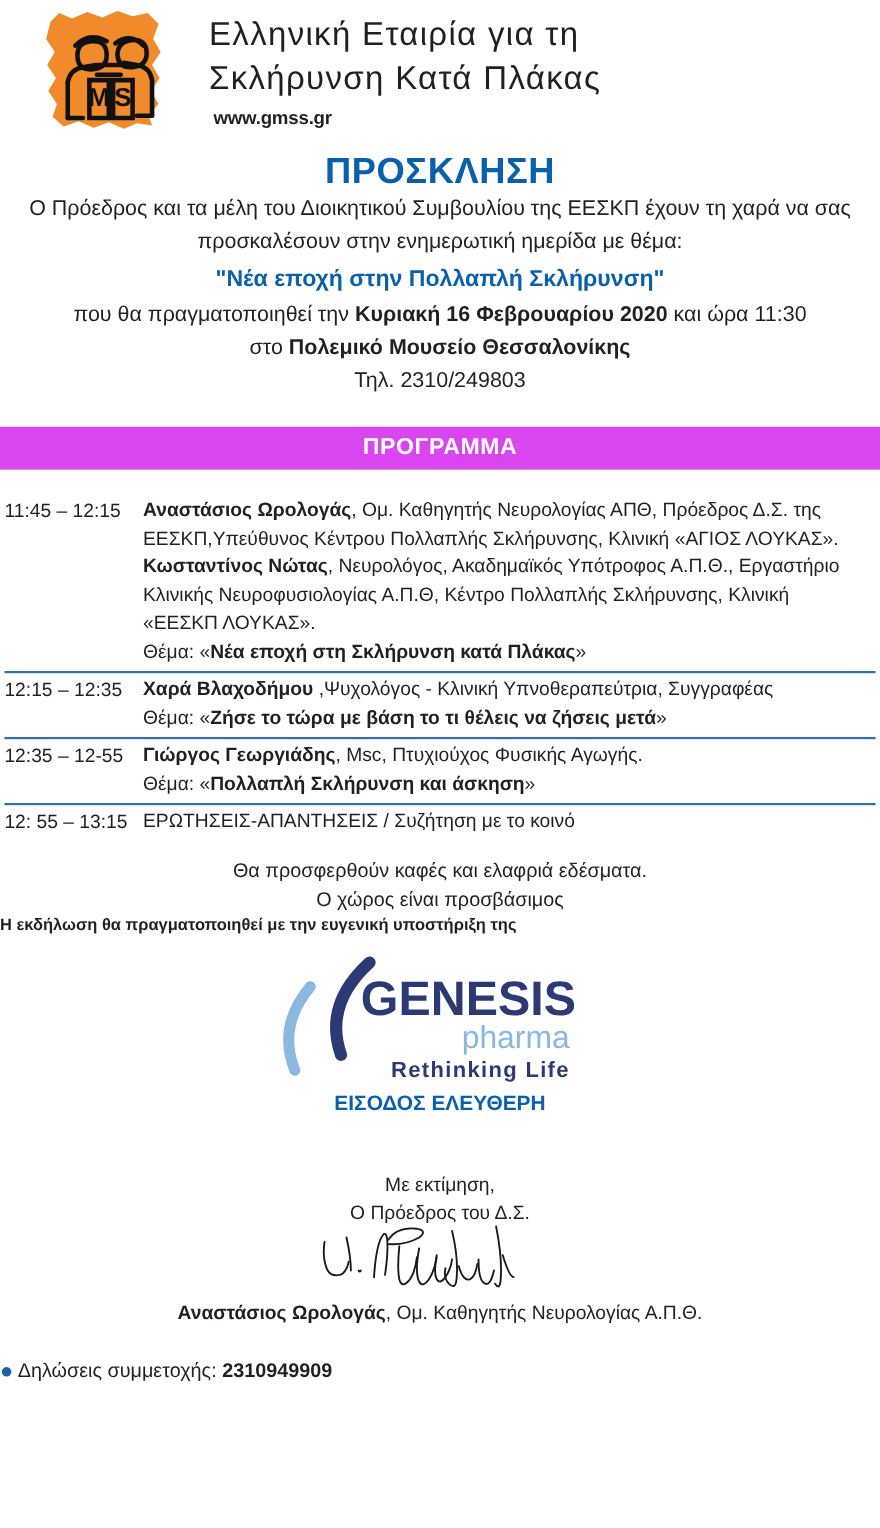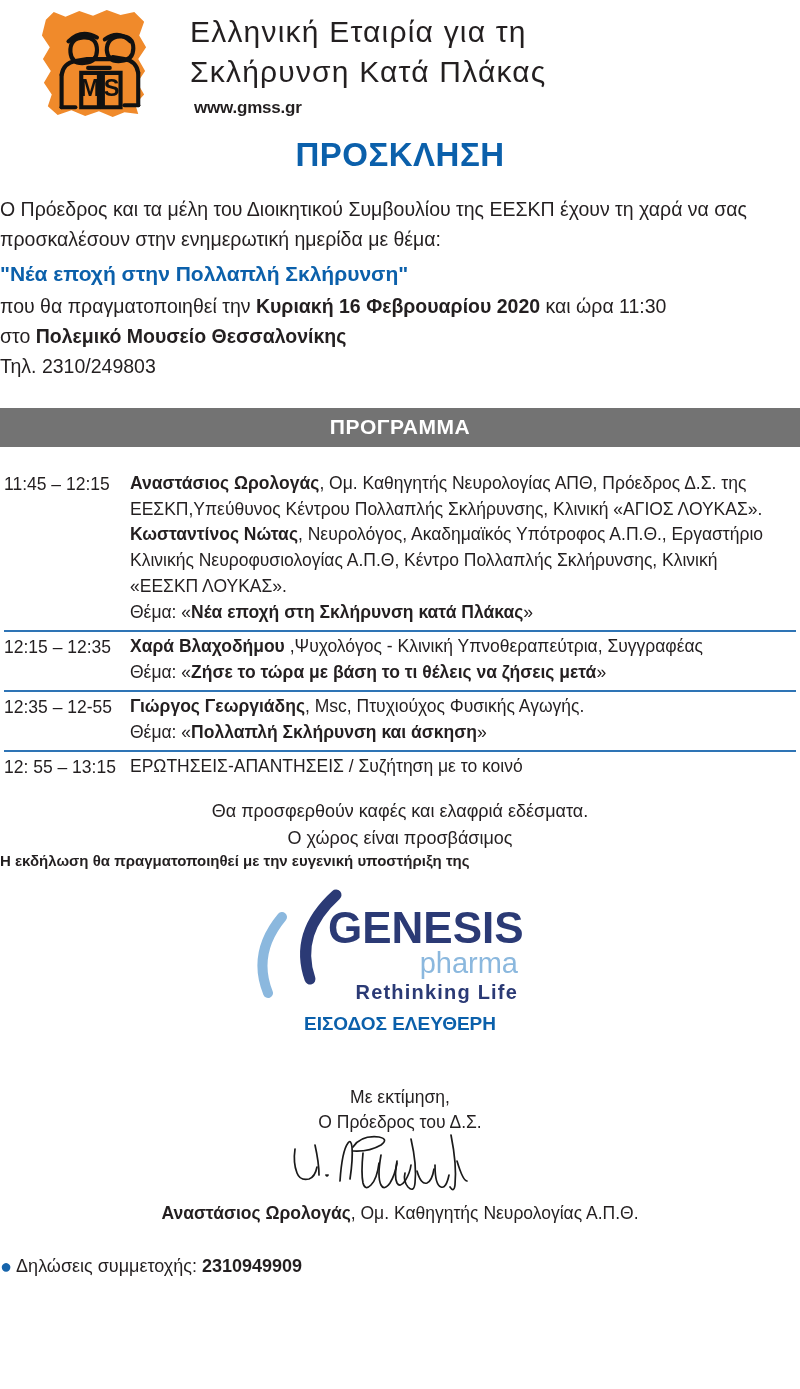"Ο Πρόεδρος και τα μέλη" .invite-body { margin-top: 20px -> none; text-align: none -> center }
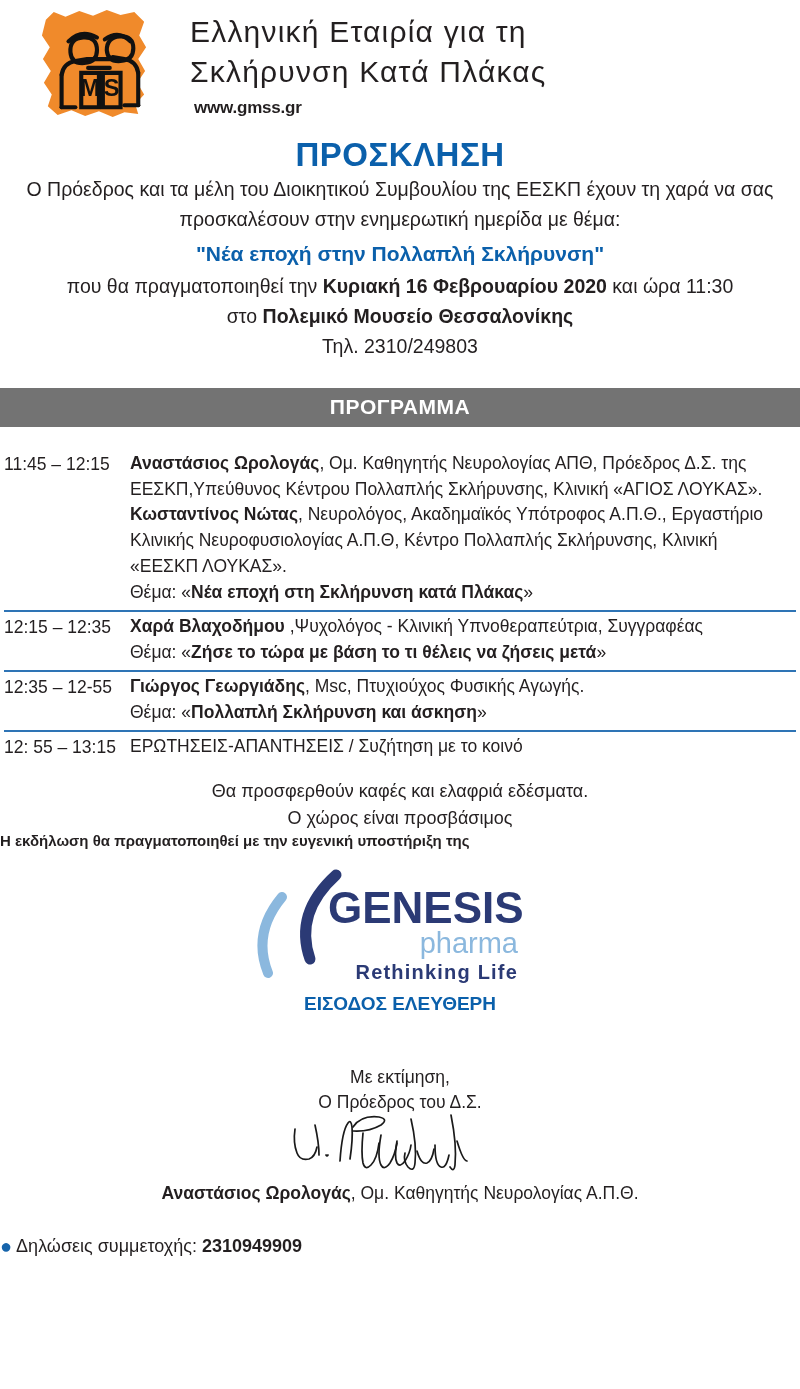"ΠΡΟΓΡΑΜΜΑ" .program-banner { background: #737373 -> #d946ef }
